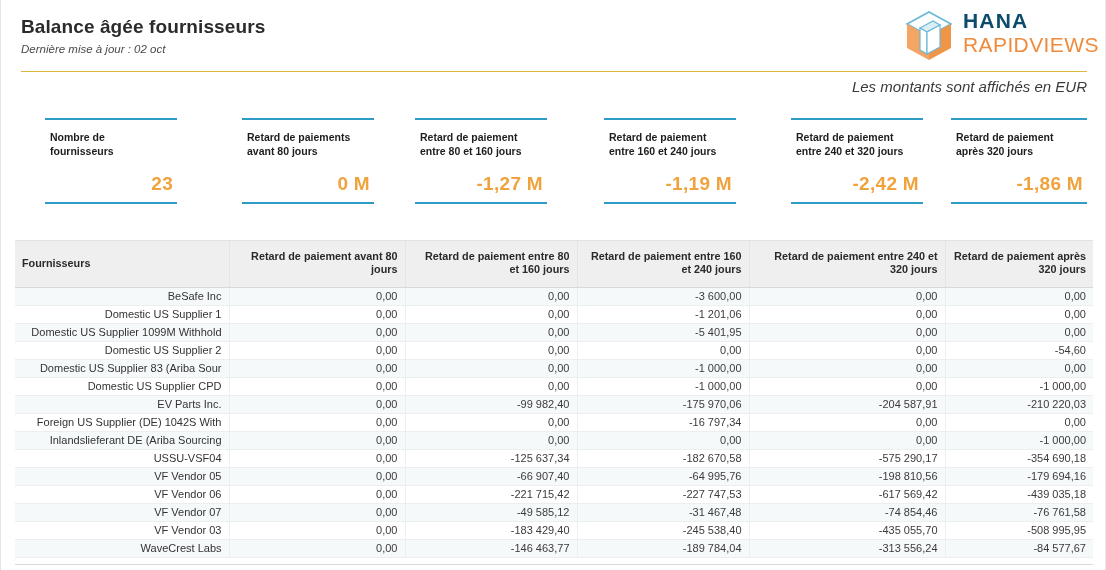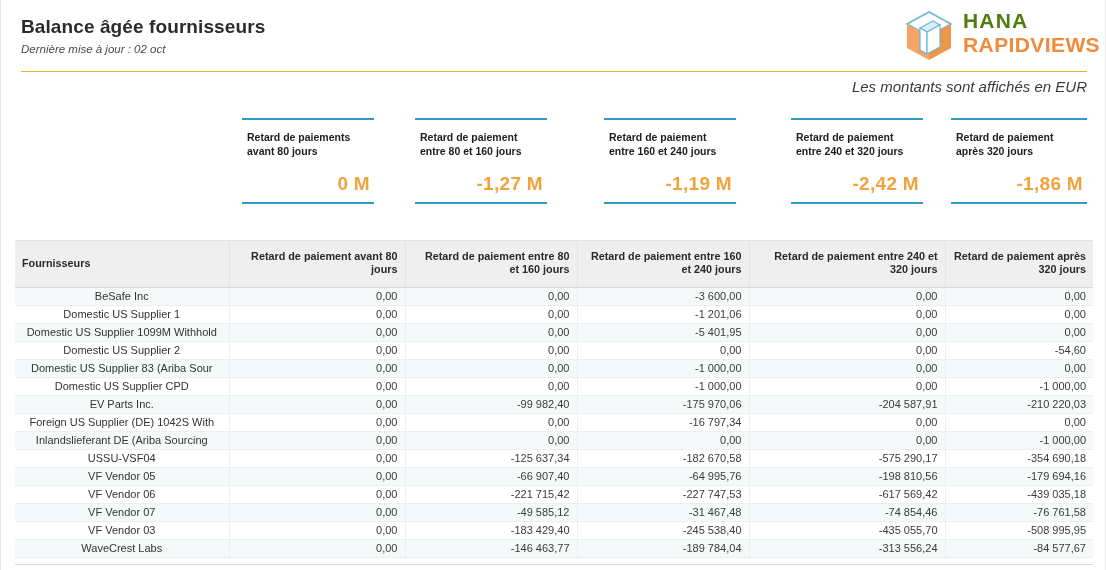"HANA" .logo-line1 { color: #4d7c0f -> #0c4a6e }
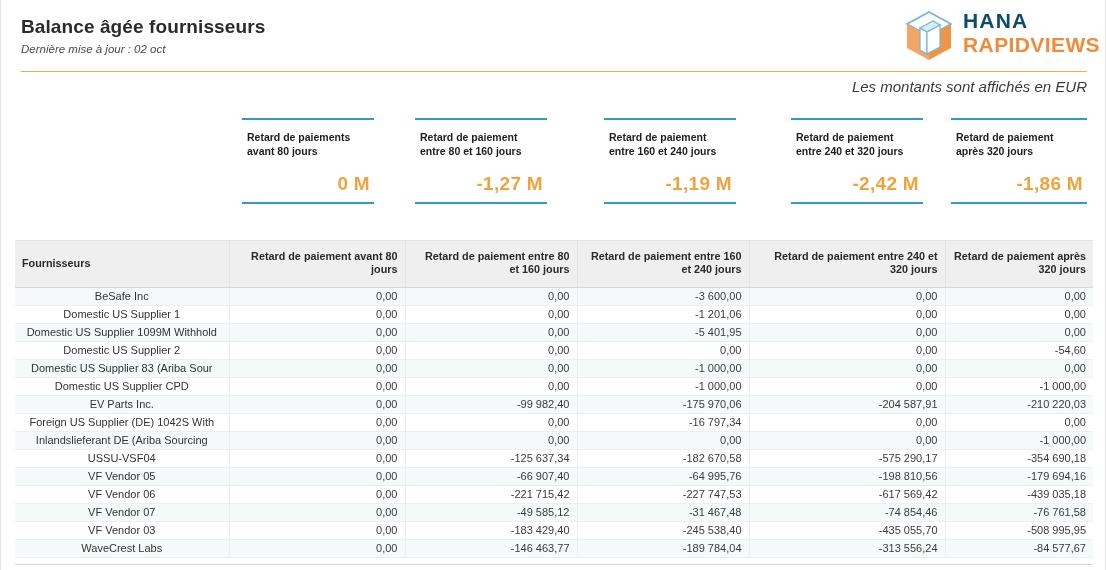"RAPIDVIEWS" .logo-line2 { font-weight: bold -> normal }
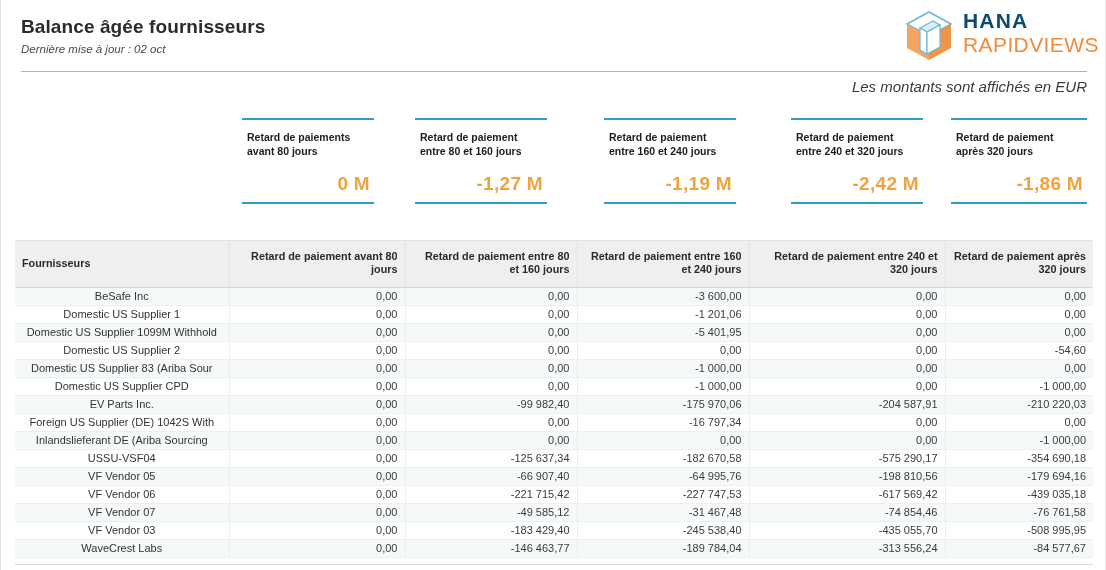"Nombre de" div.kpi { html: none -> <div> <div>Nombre de fournisseurs</div> <div>23</div> </div> }
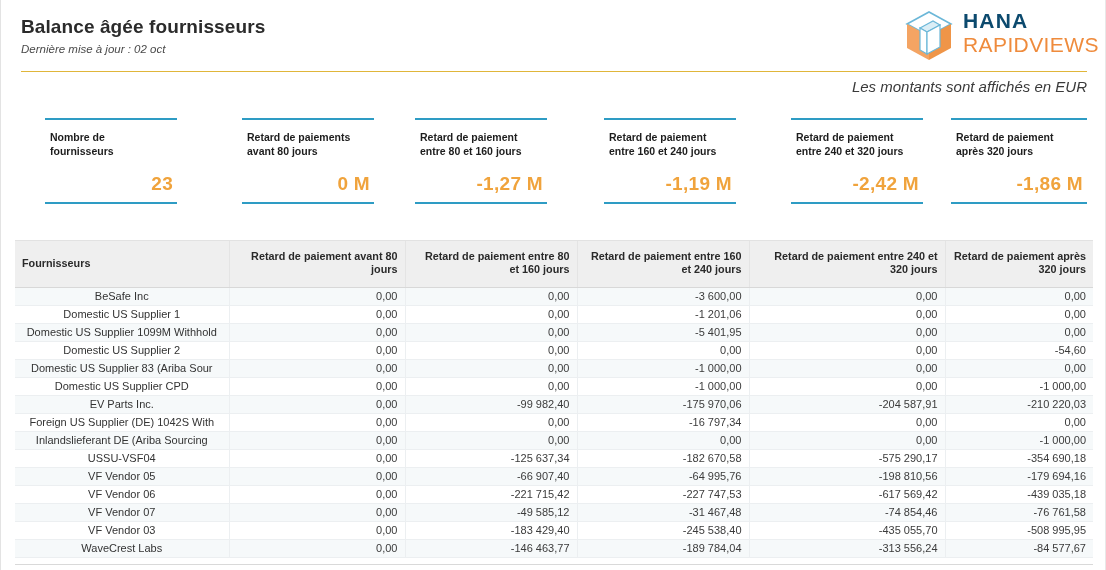"BeSafe Inc" table.grid tbody td.first { text-align: center -> right }
